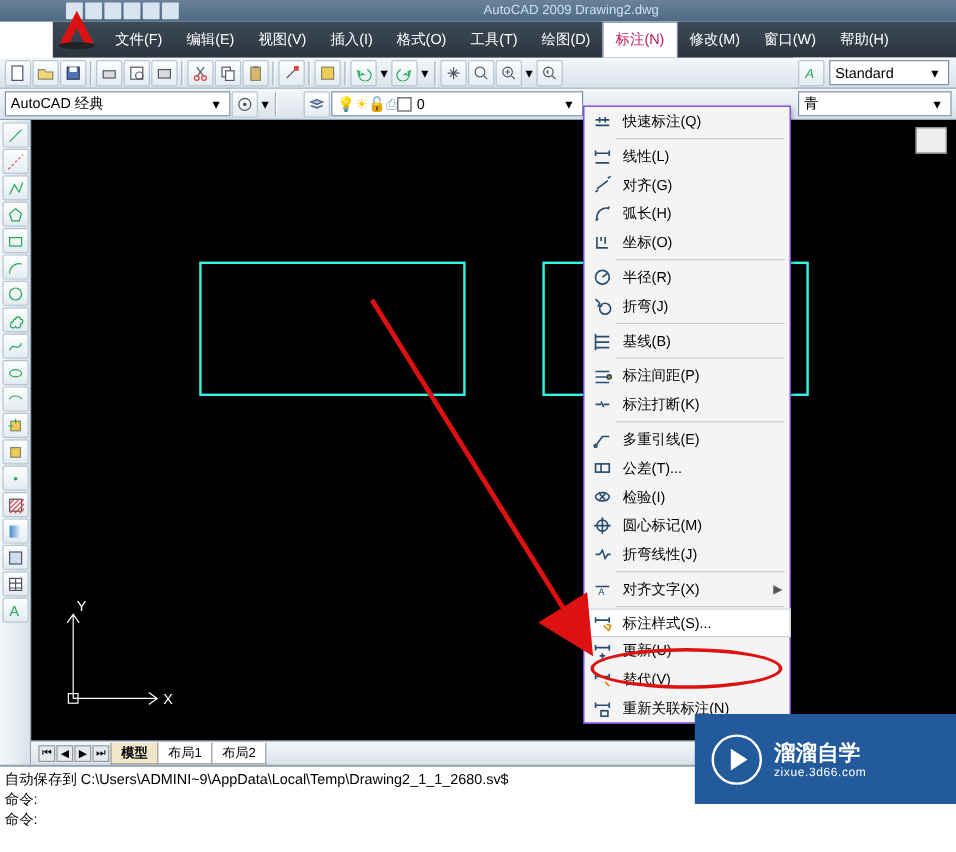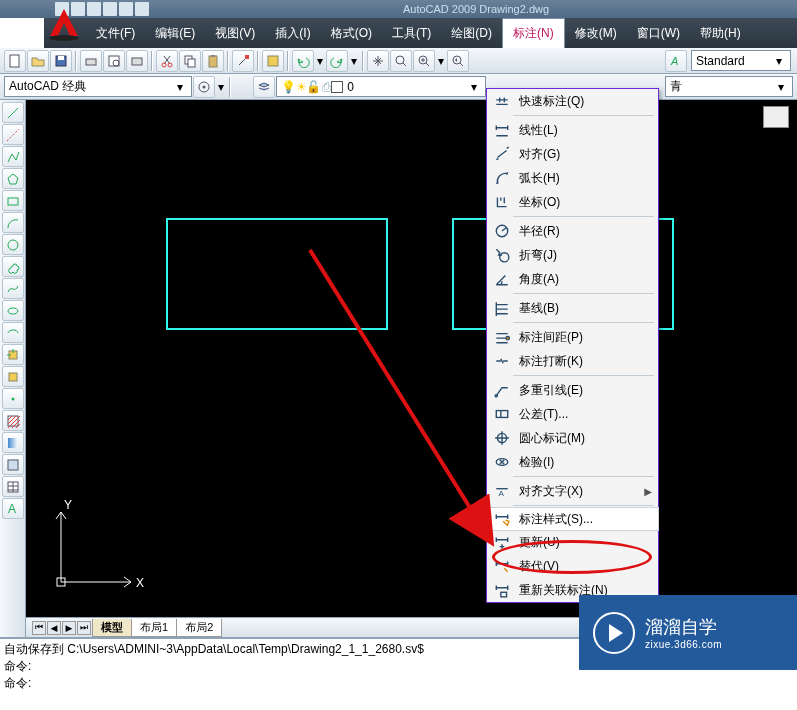"角度(A)" div.dd-item { html: <div> <span> <svg> <path></path> </svg> </span> <span>角度(A)</span> </div> -> none }
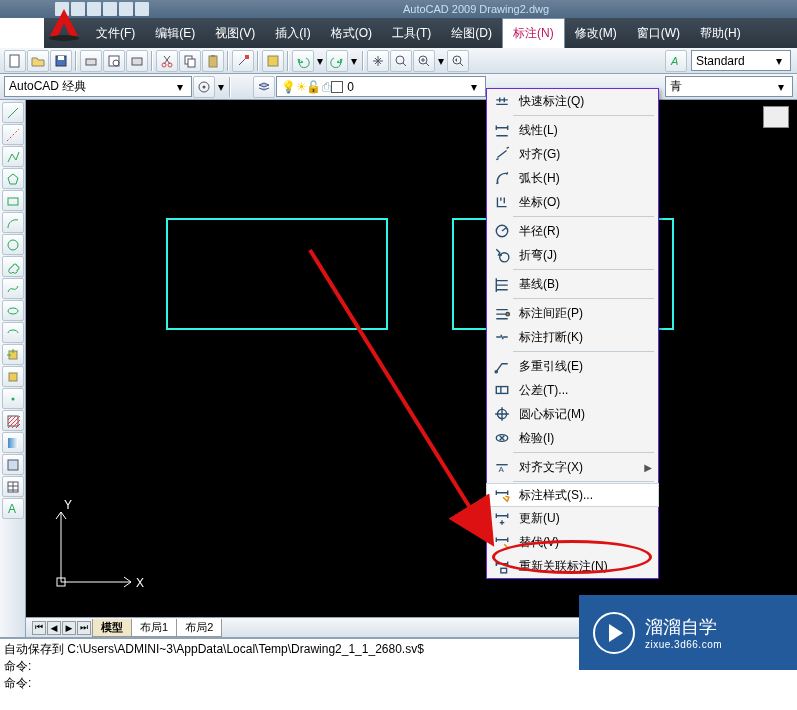"圆心标记(M)" div.dd-item { order: before "检验(I)" -> after "检验(I)" }
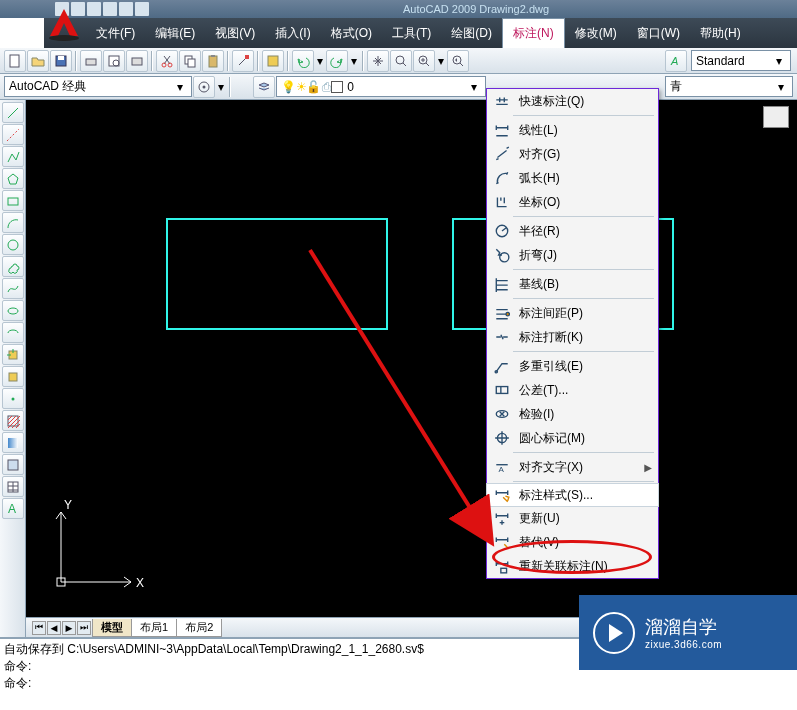"折弯线性(J)" div.dd-item { html: none -> <div> <span> <svg> <path></path> </svg> </span> <span>折弯线性(J)</span> </div> }
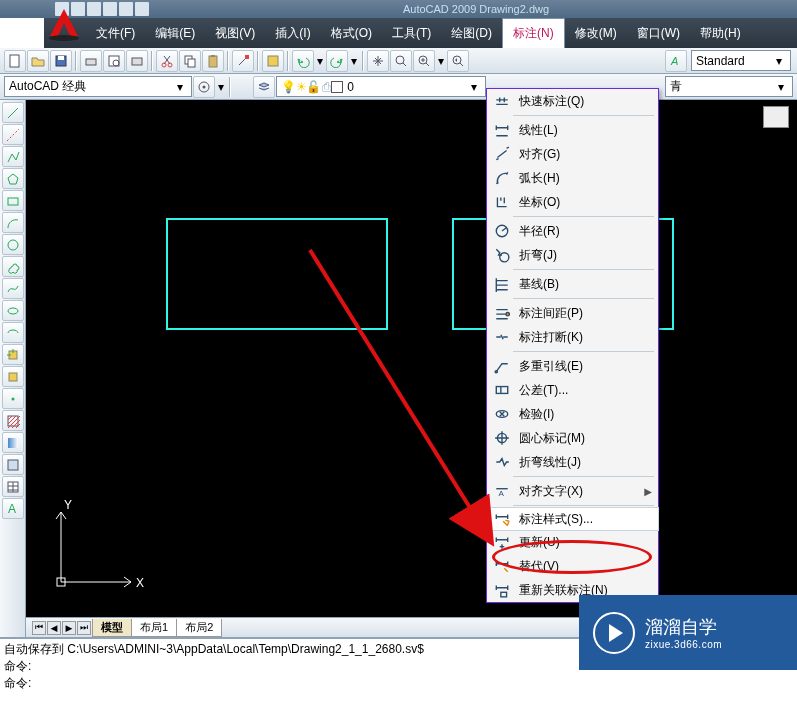"溜溜自学" .wm-main { font-weight: normal -> bold }
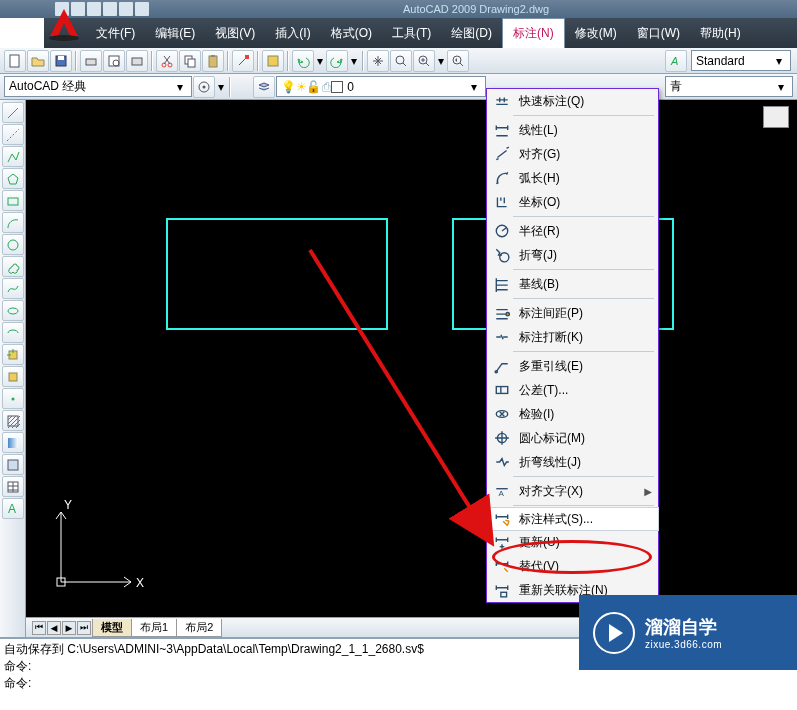"自动保存到" div.cmd-line { text: 3 -> 9 }
